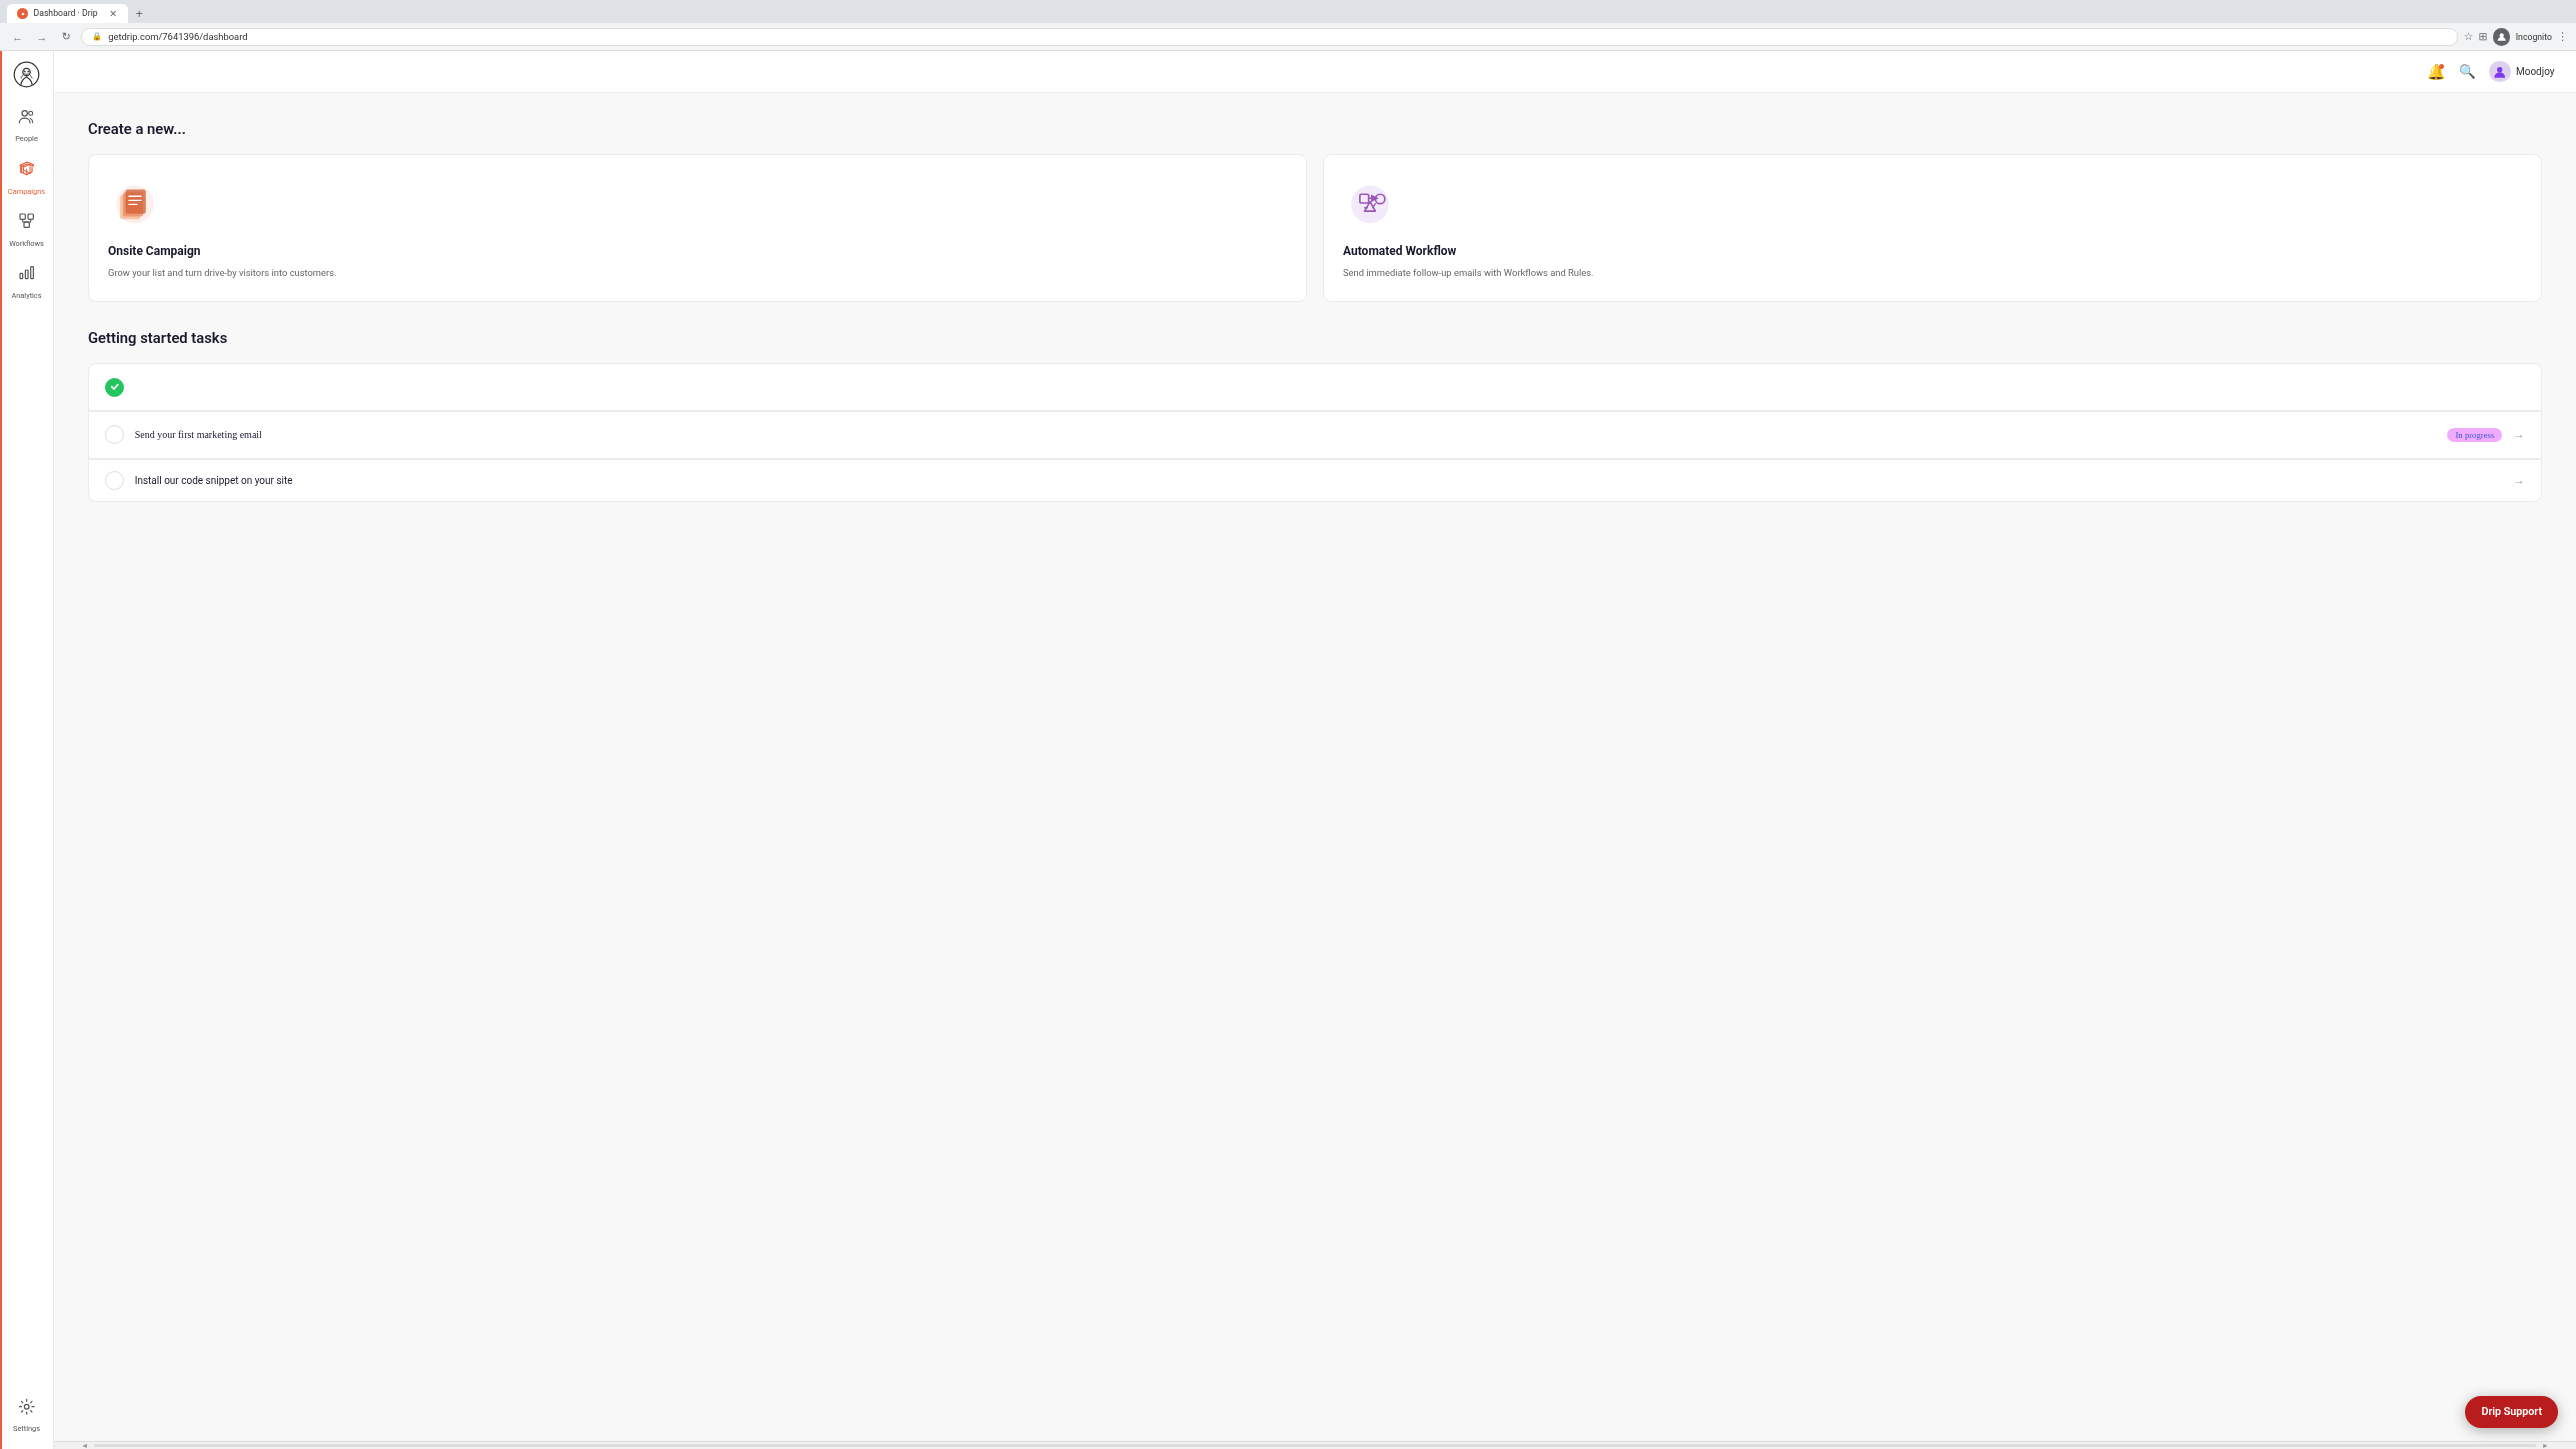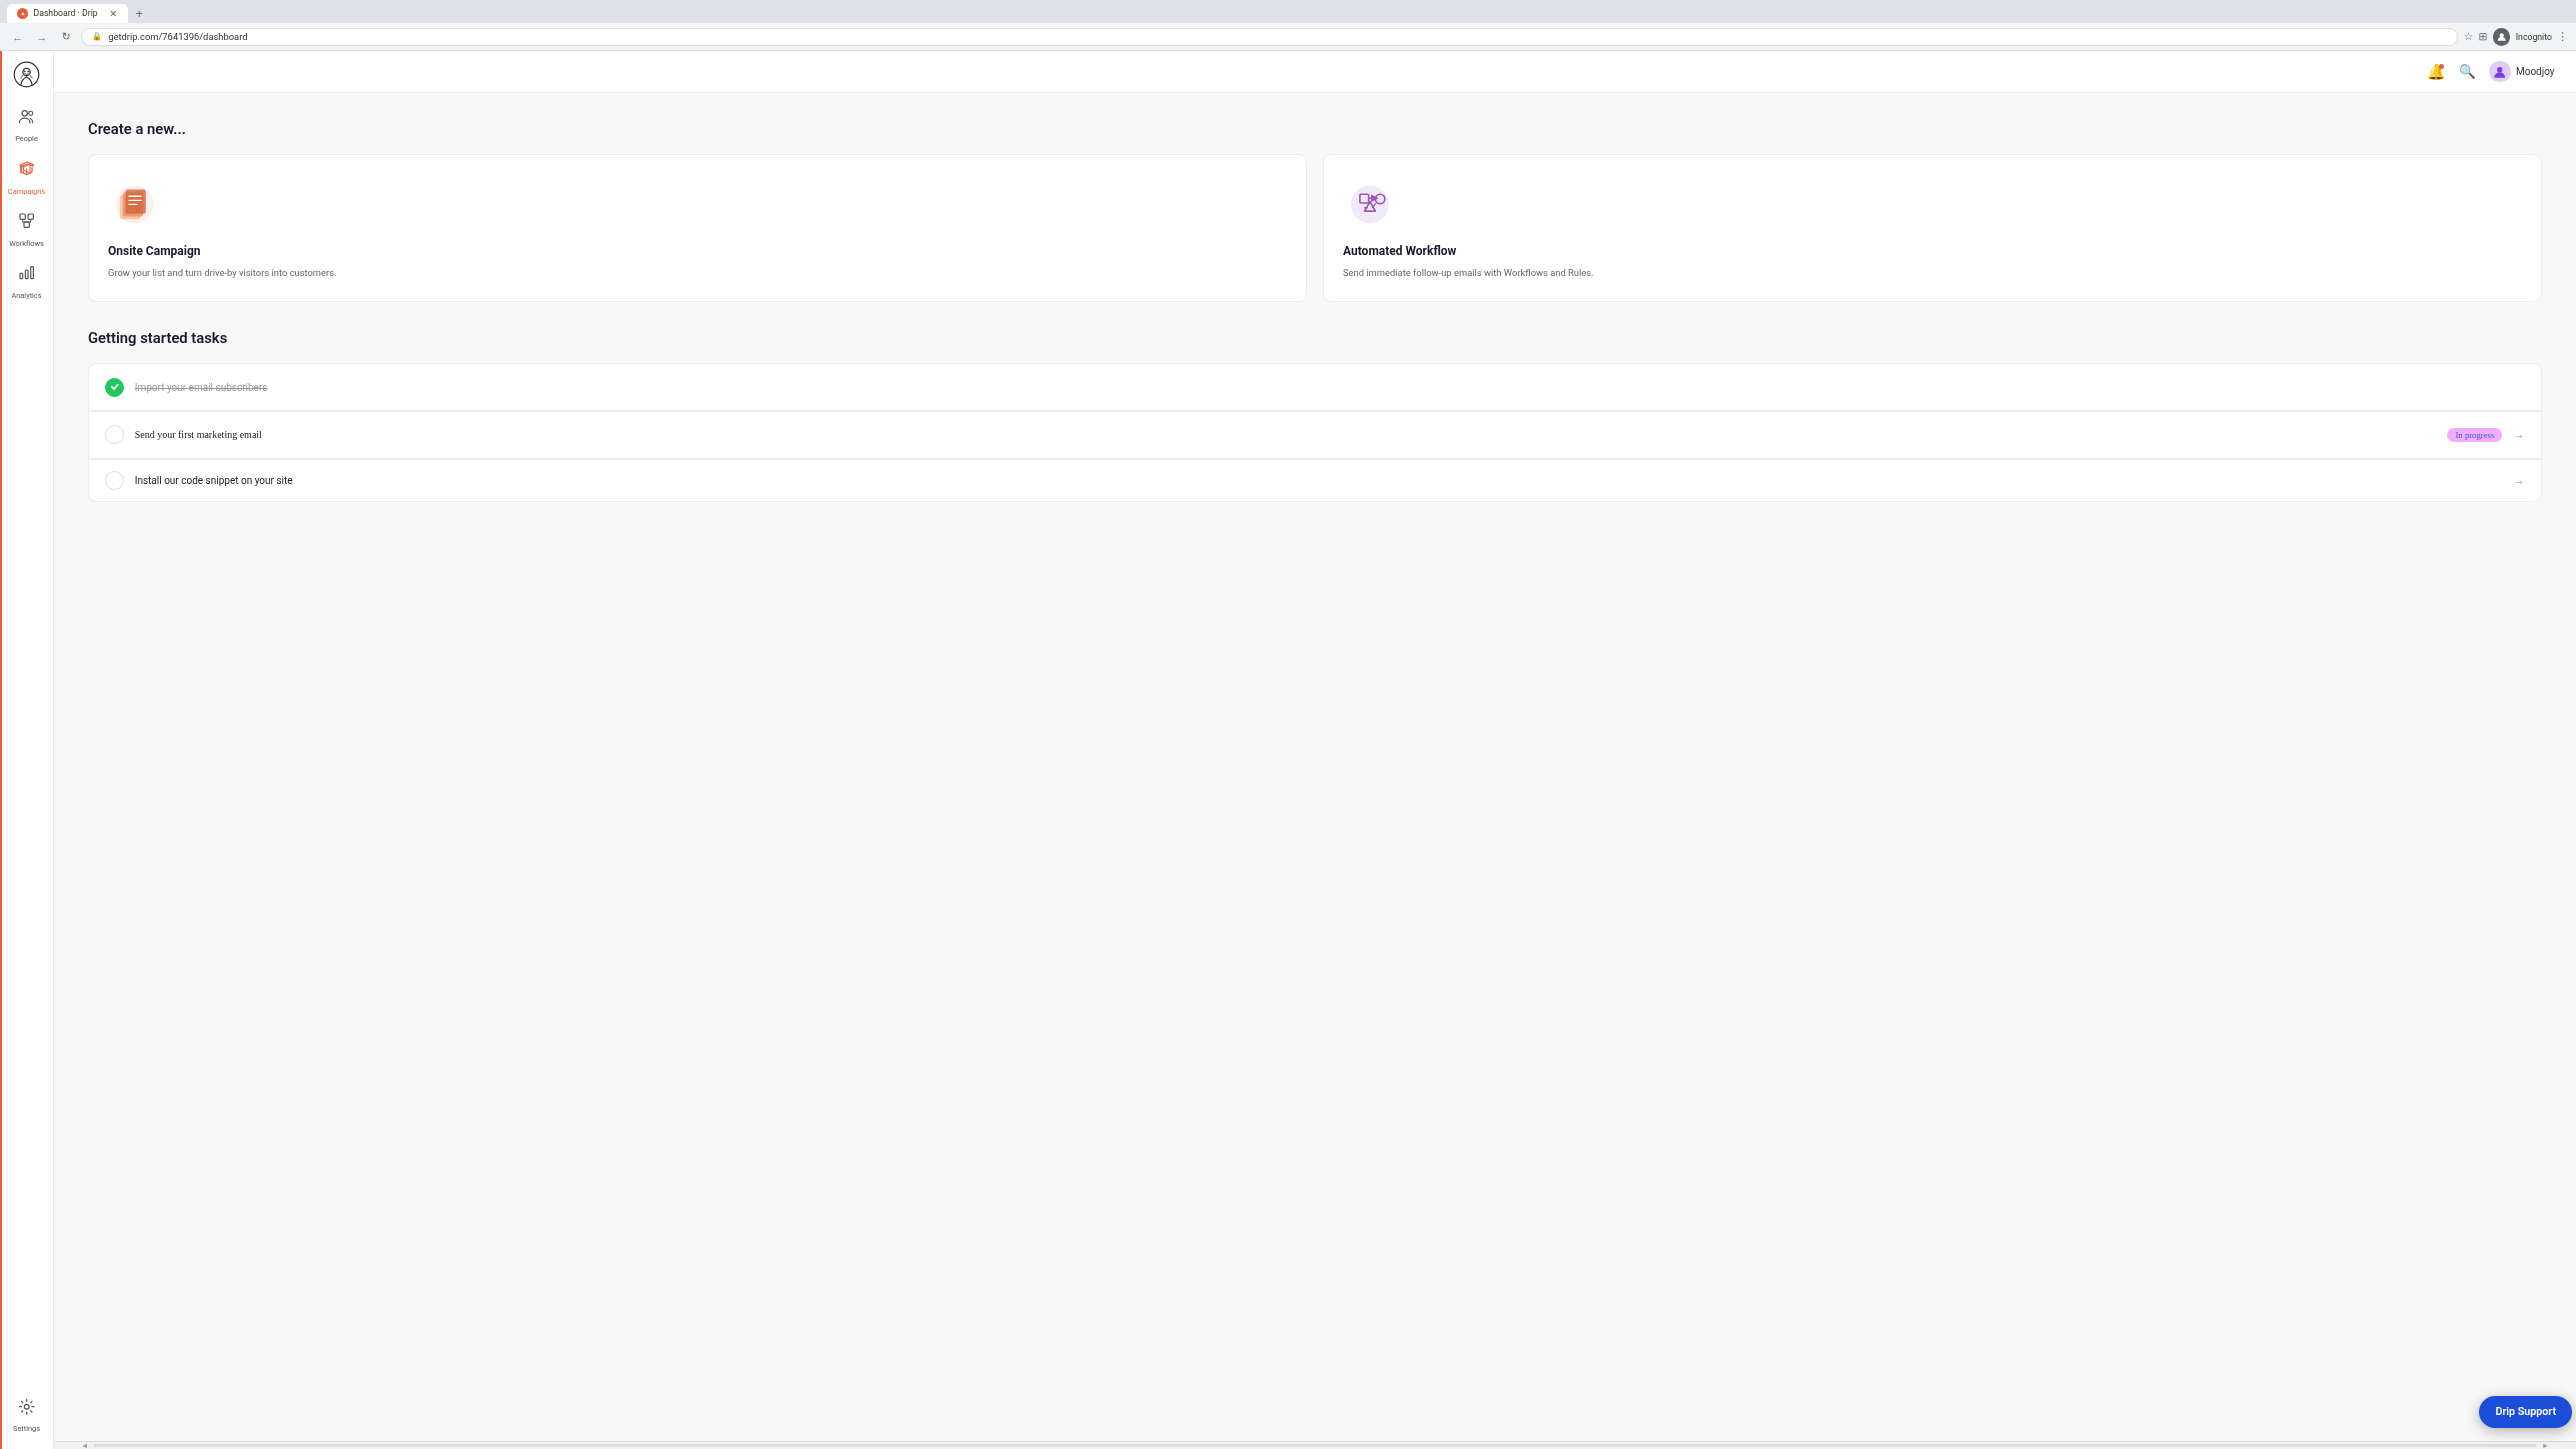"Import your email subscribers" span.task-label { html: <span>Import your email subscribers</span> -> none }
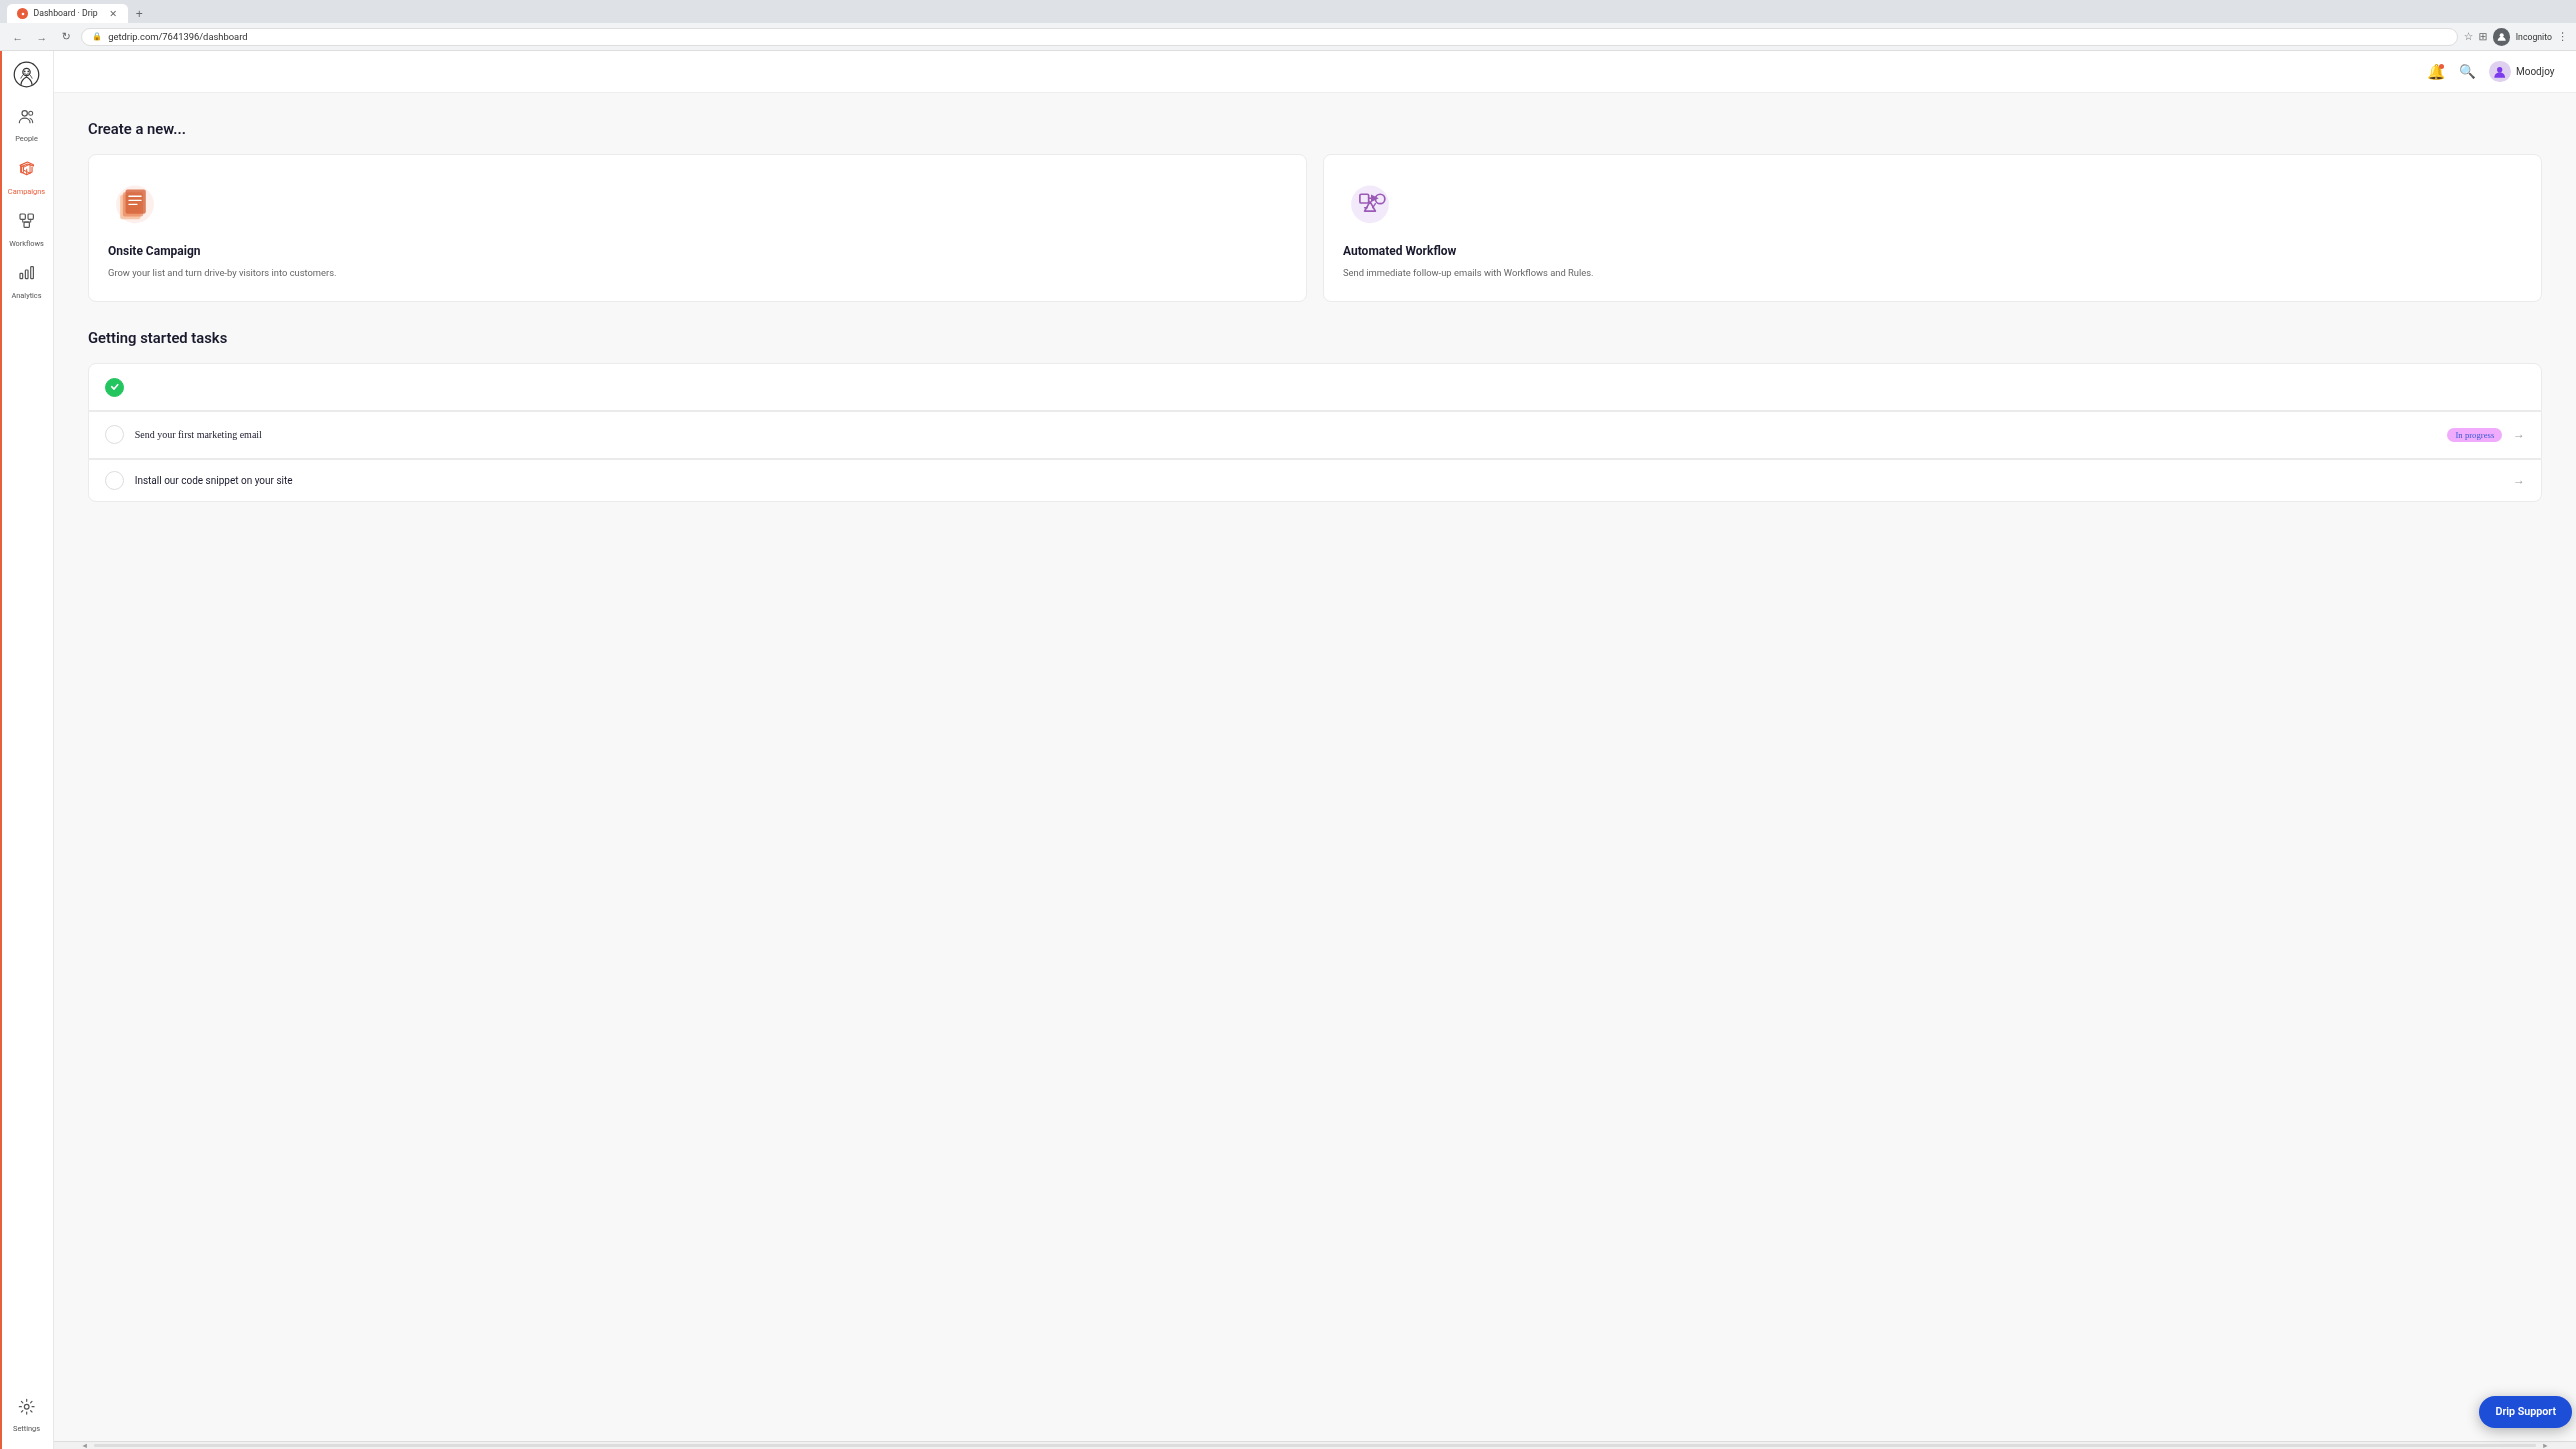"Drip Support" .drip-support { background: #1d4ed8 -> #b91c1c; right: 4px -> 18px }
